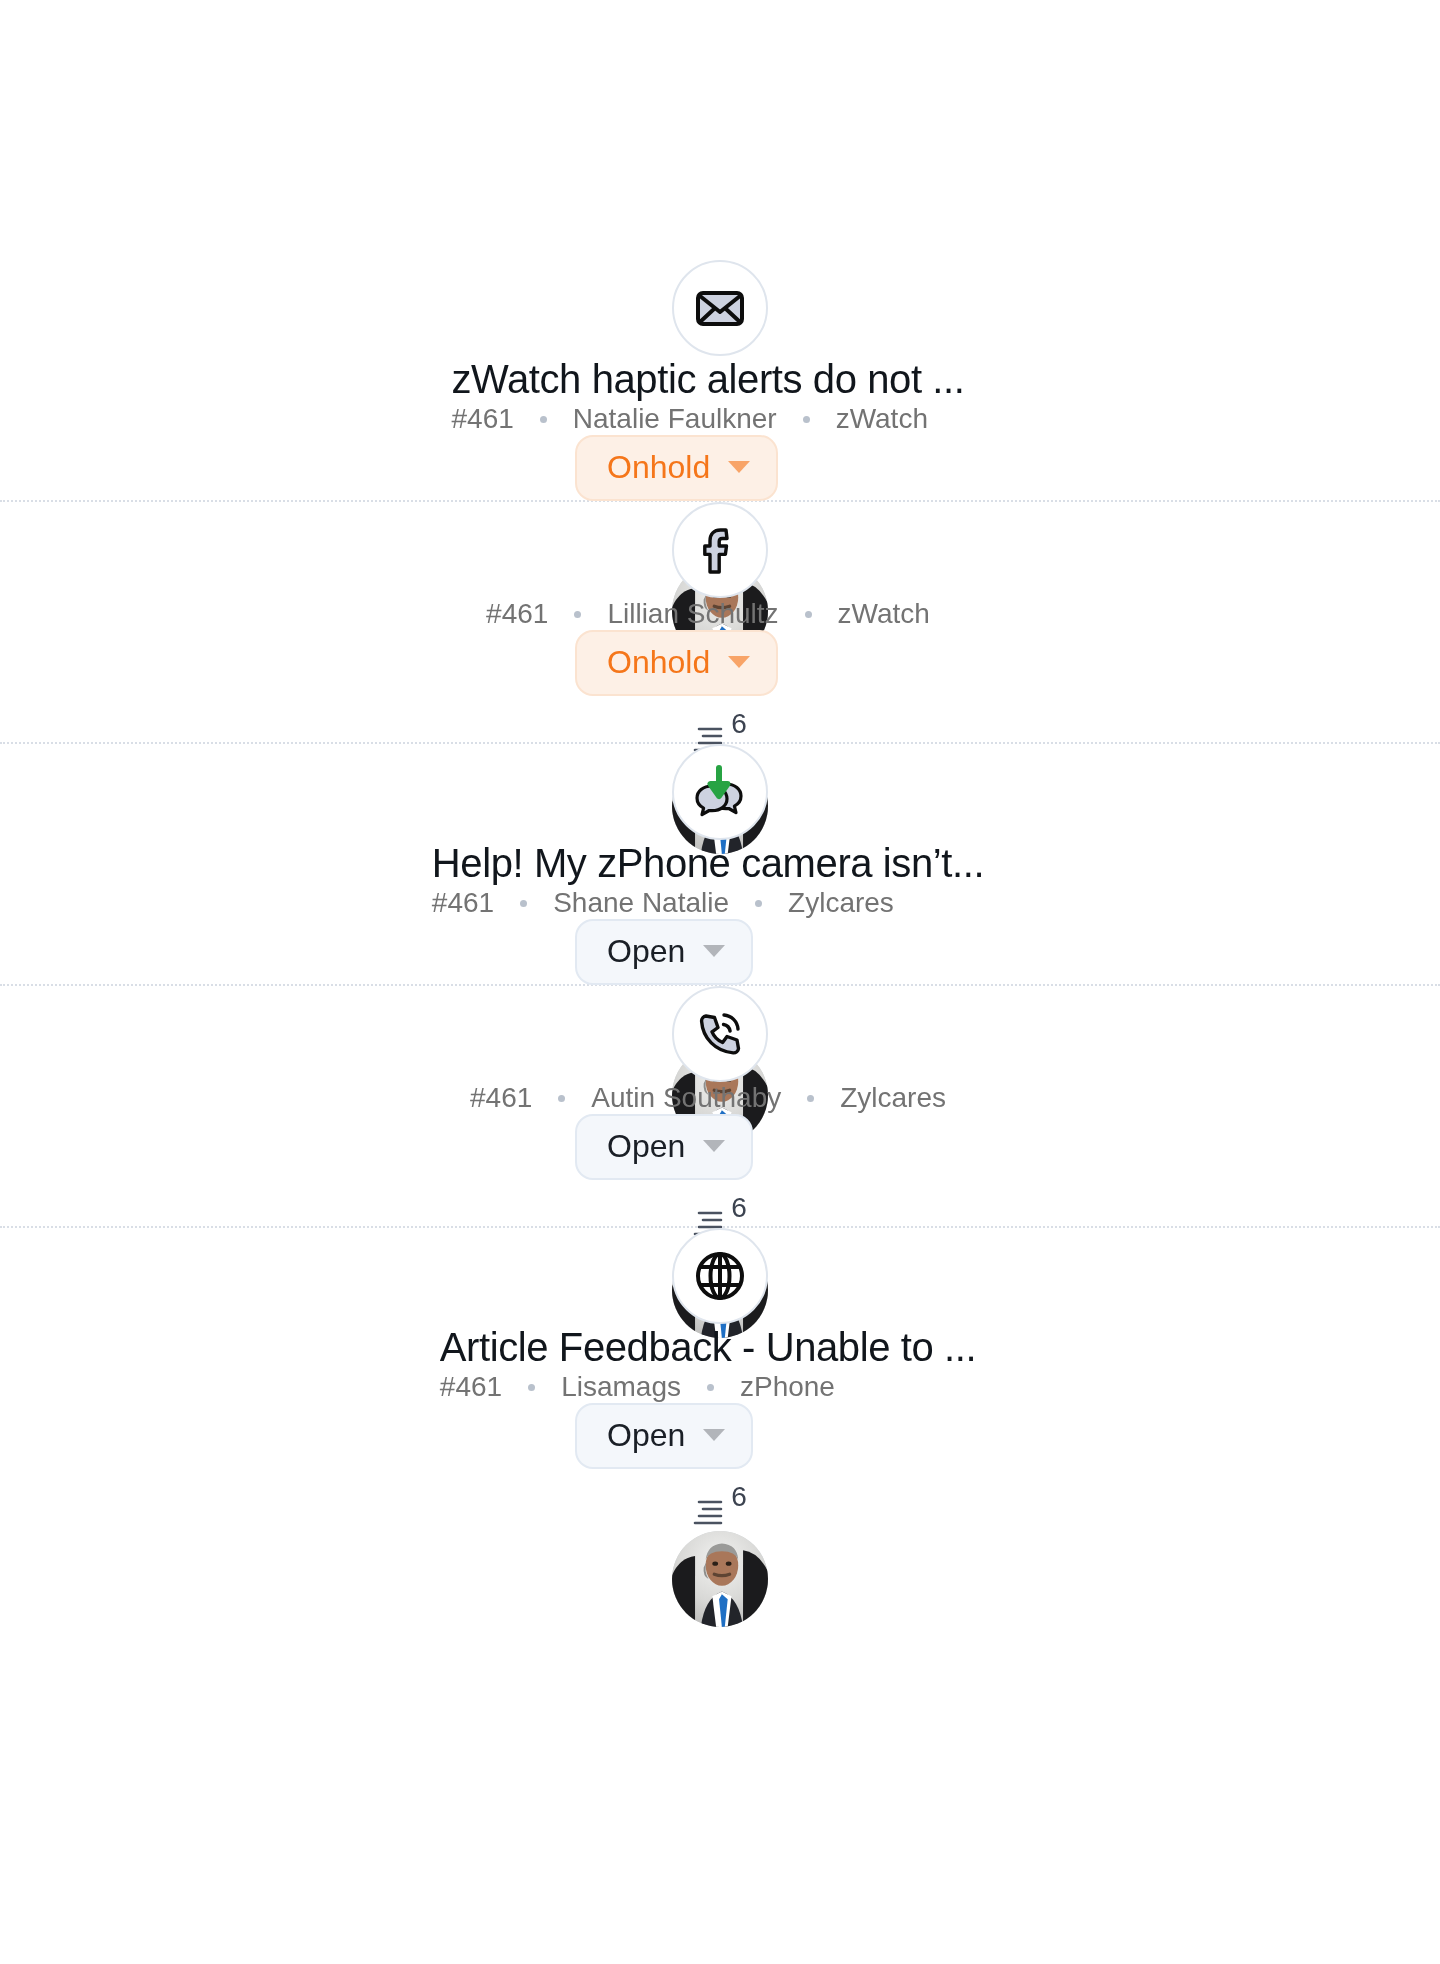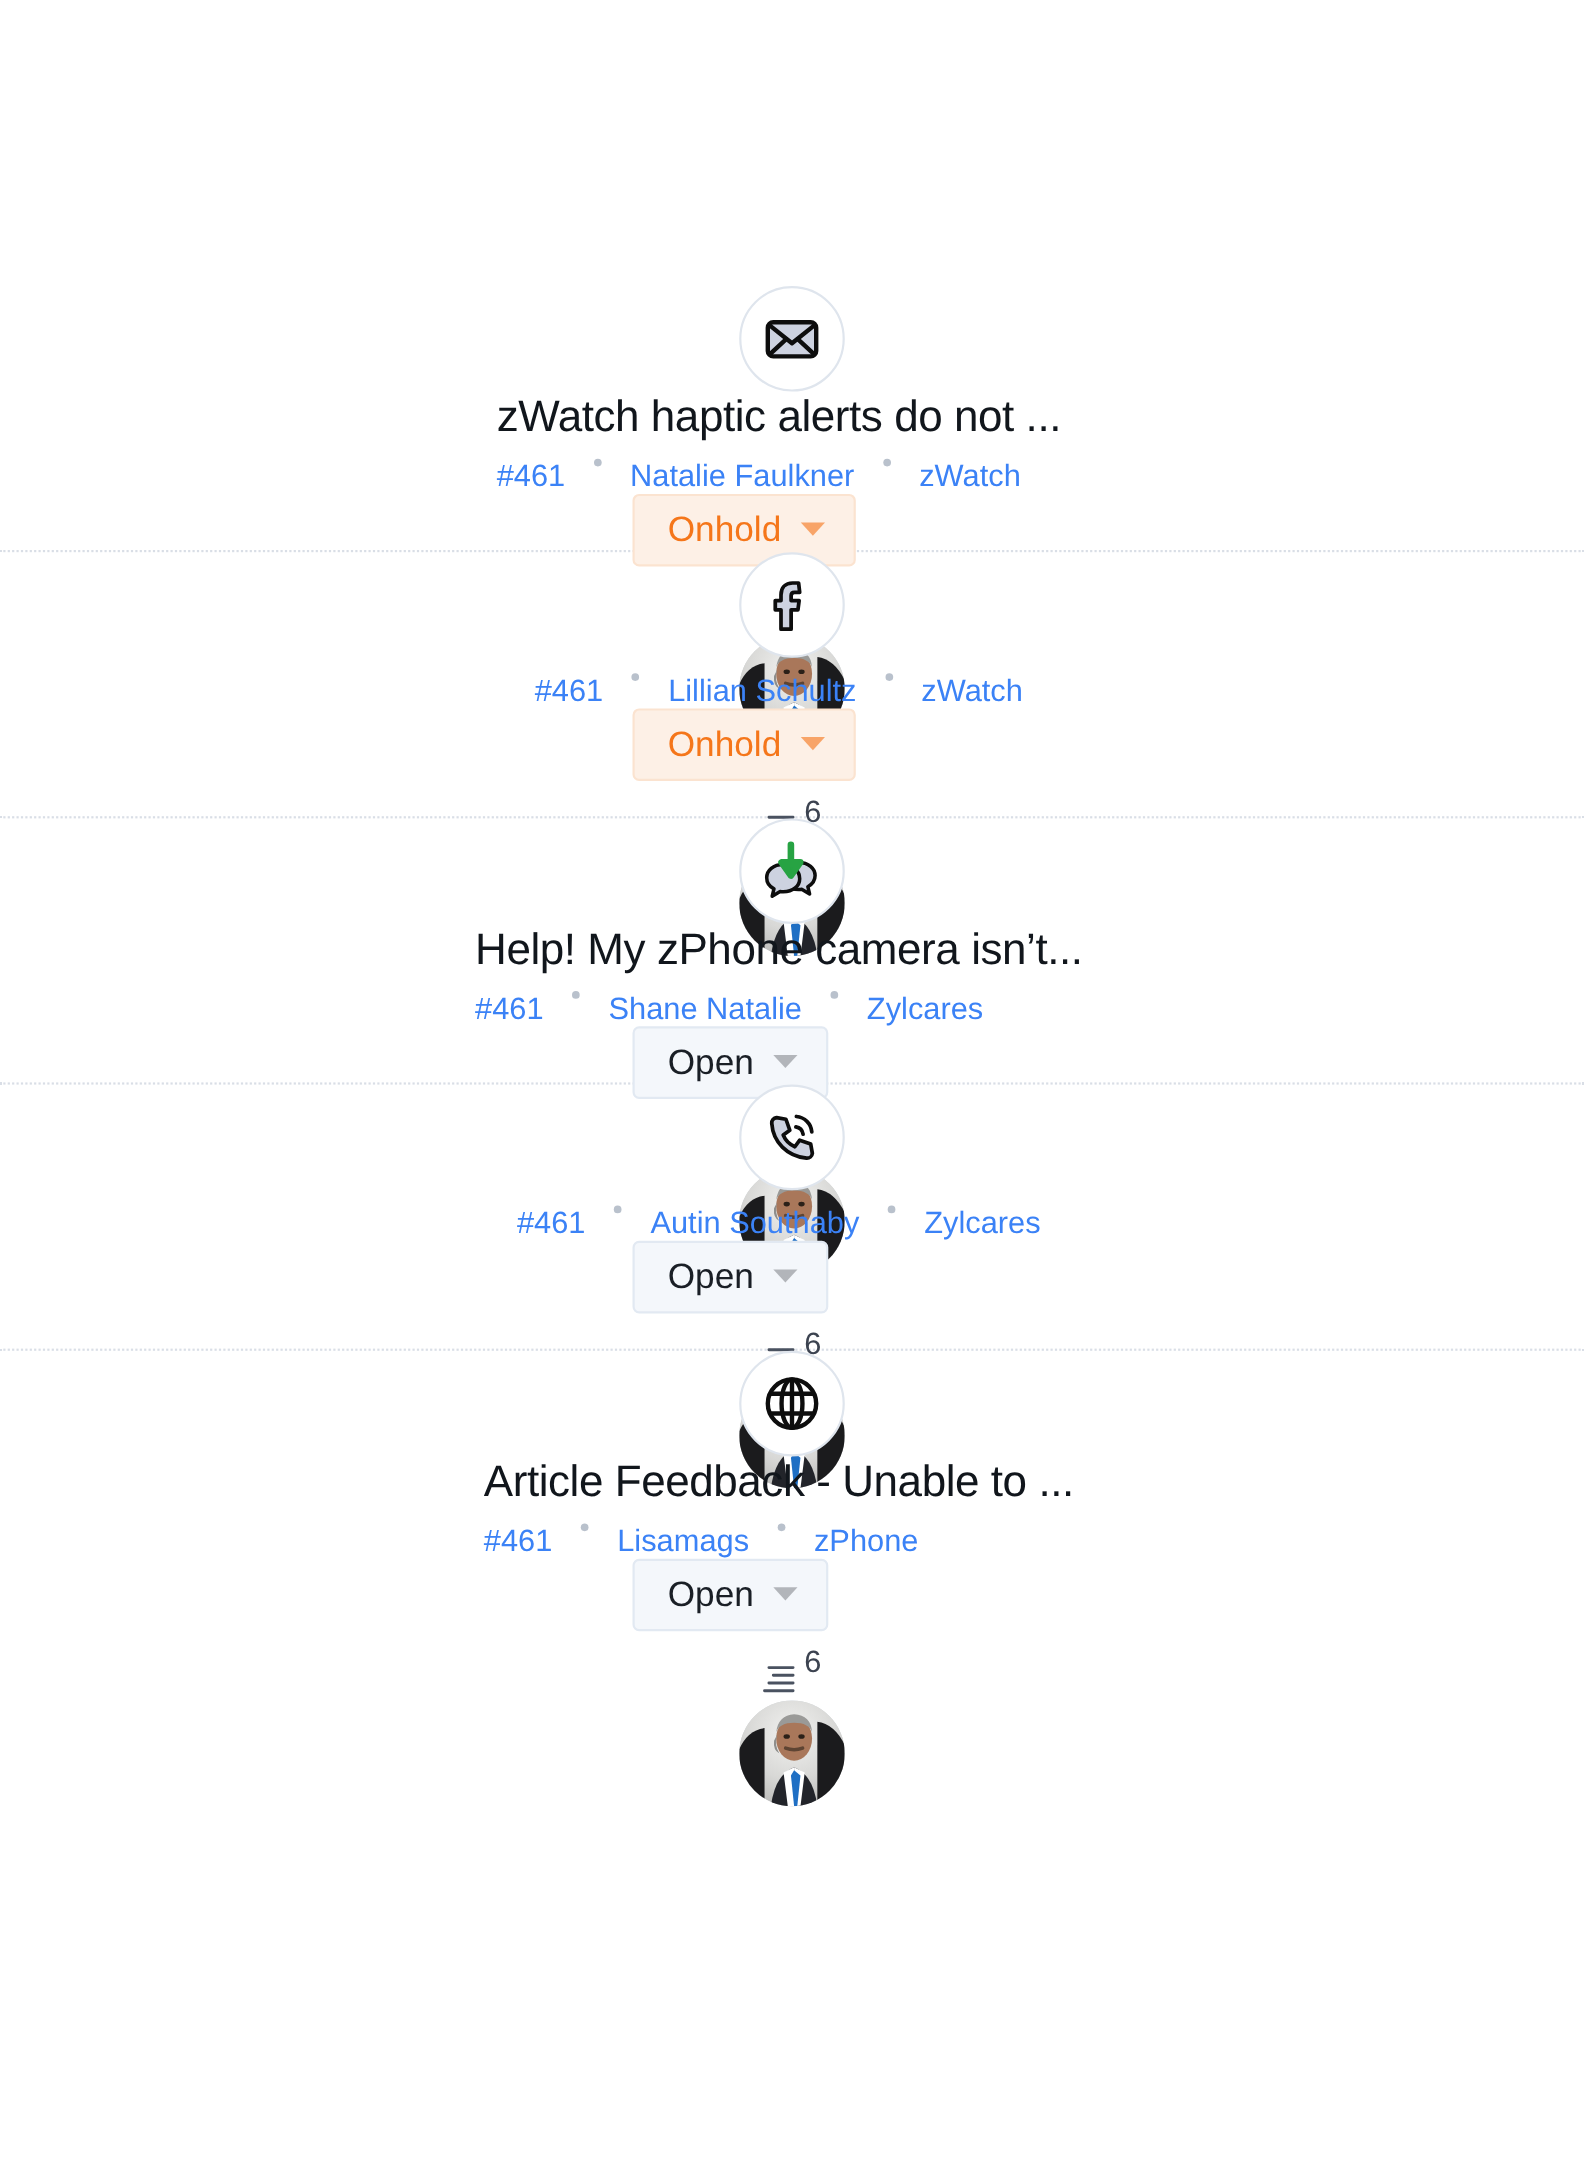"#461" .ticket-meta { align-items: flex-start -> center; color: #3b82f6 -> #737373; margin-top: 14px -> none }
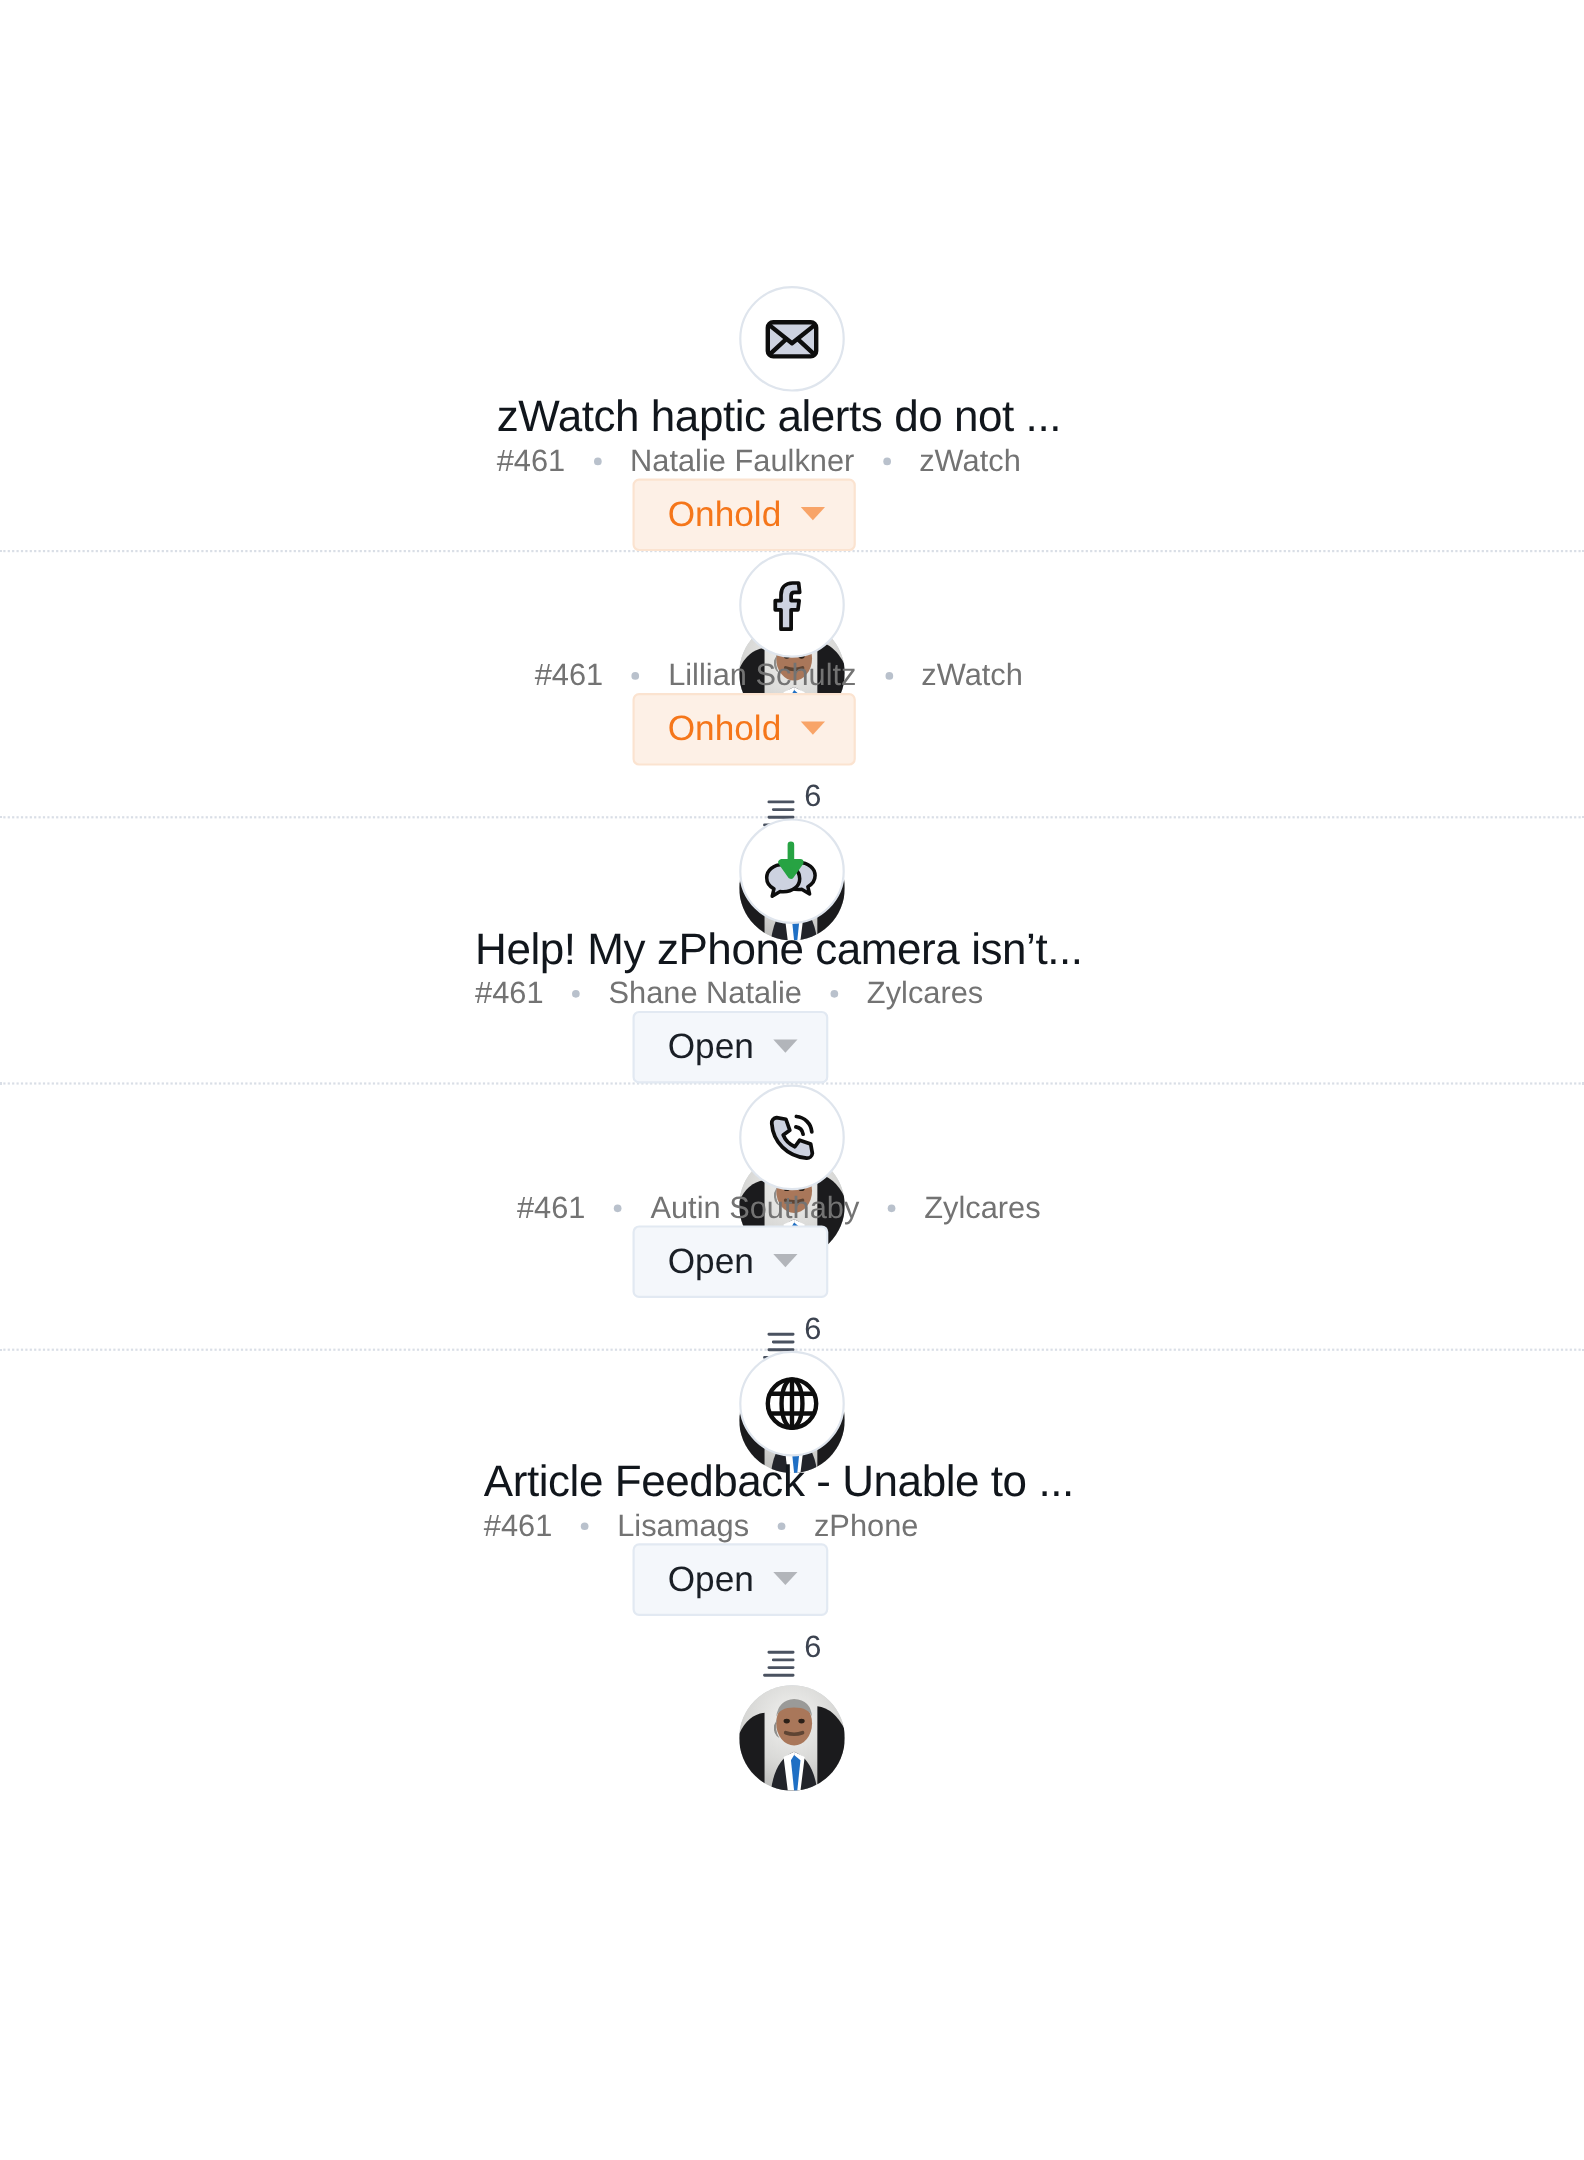"Onhold" .status-badge { border-radius: 6px -> 18px }
